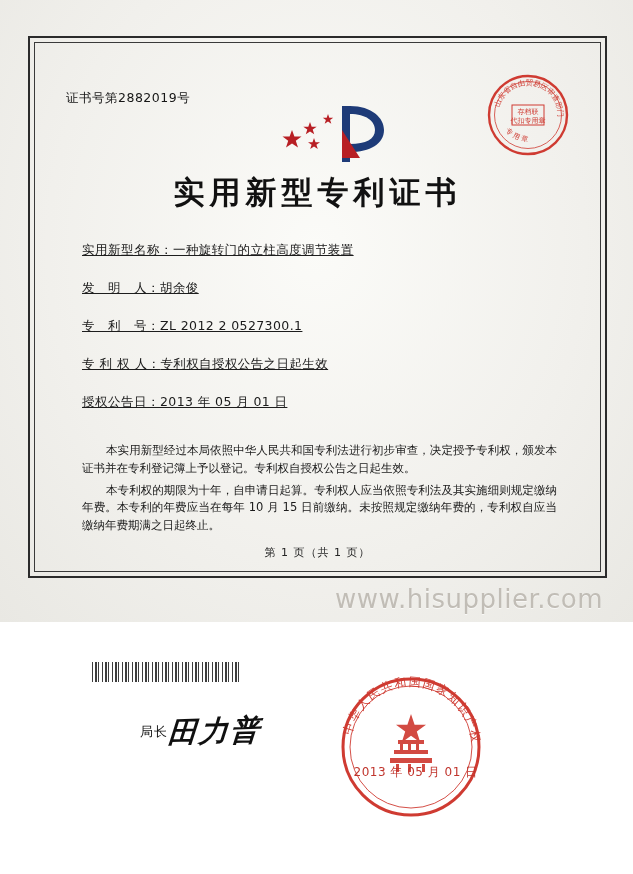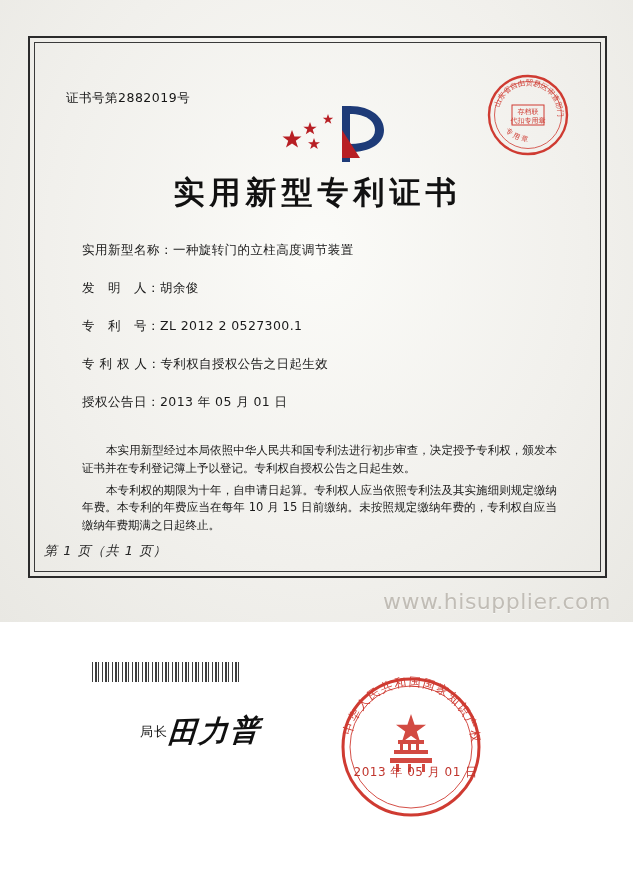"实用新型名称：一种旋转门的立柱高度调节装置" .fields { text-decoration: none -> underline }
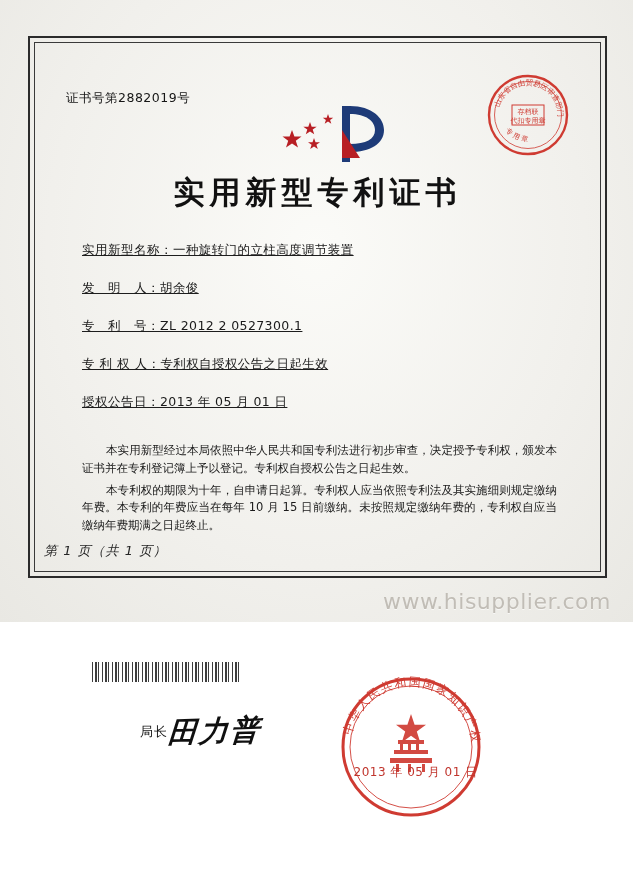"第 1 页（共 1 页）" .page-foot { font-size: 13px -> 11px; font-style: italic -> none; text-align: left -> center }
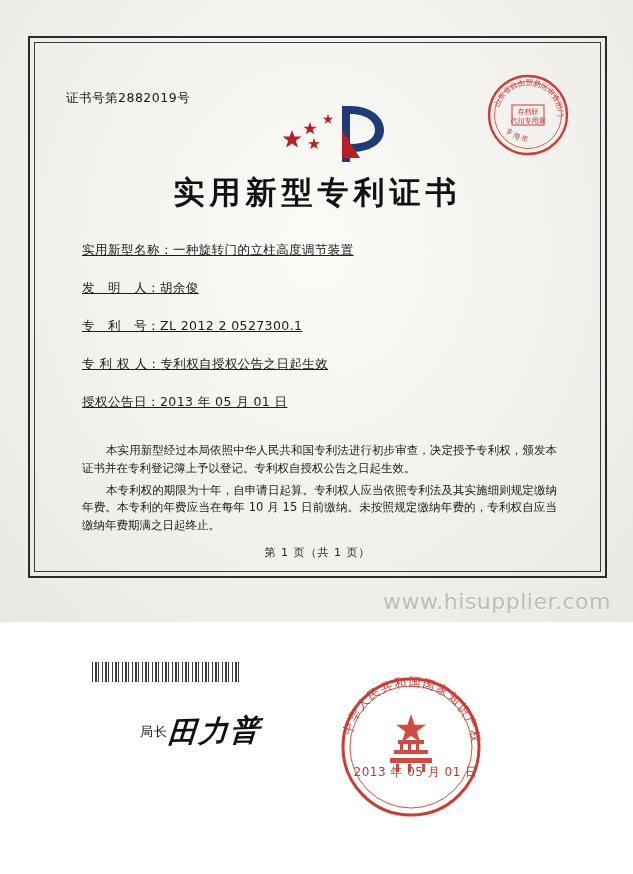"www.hisupplier.com" .watermark { font-size: 22px -> 26px; right: 22px -> 30px }
